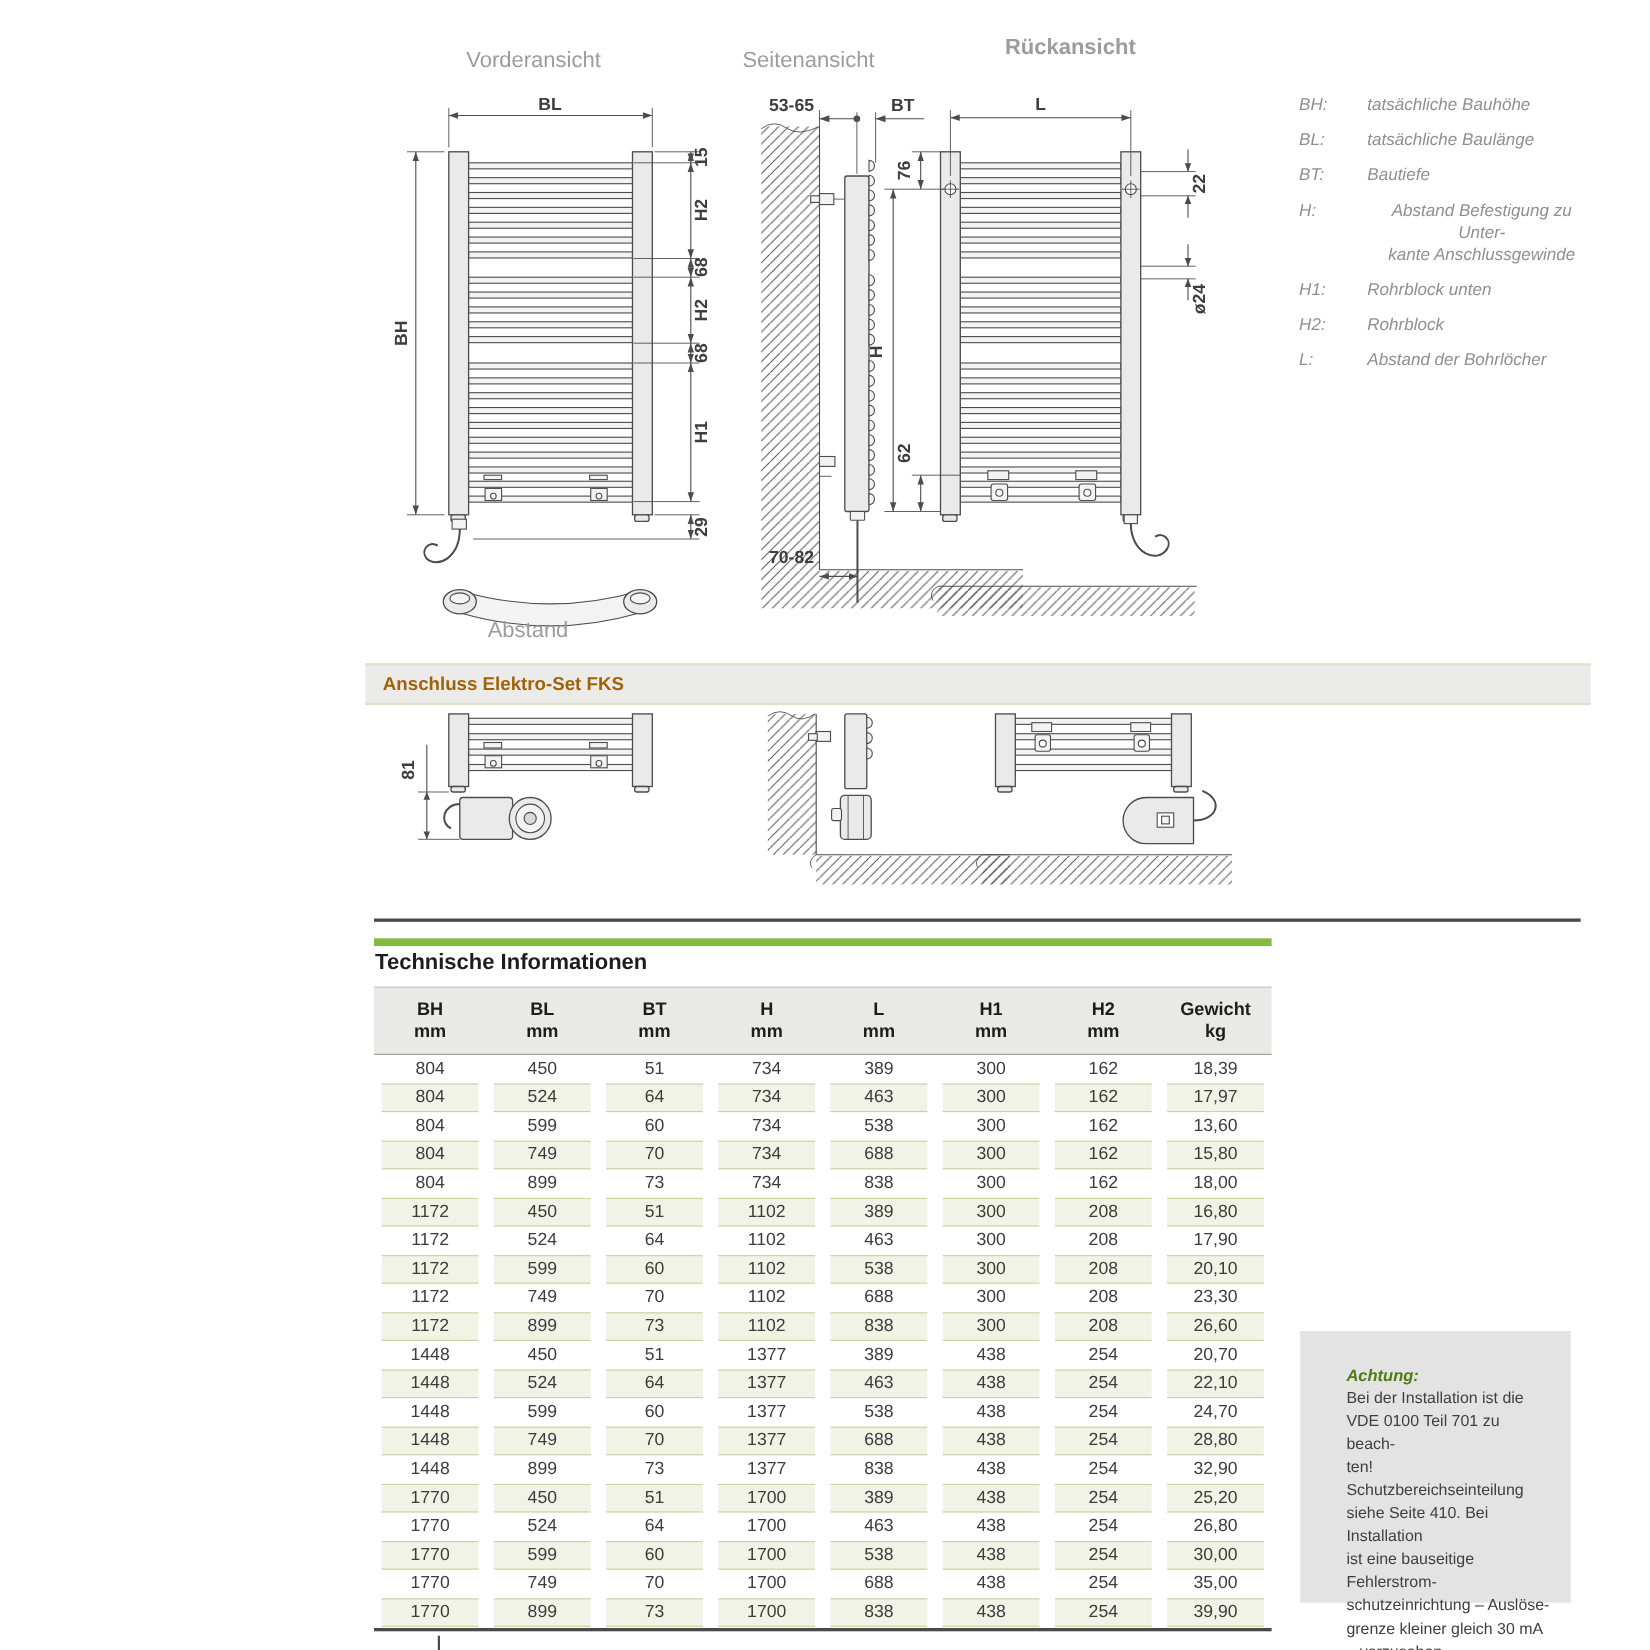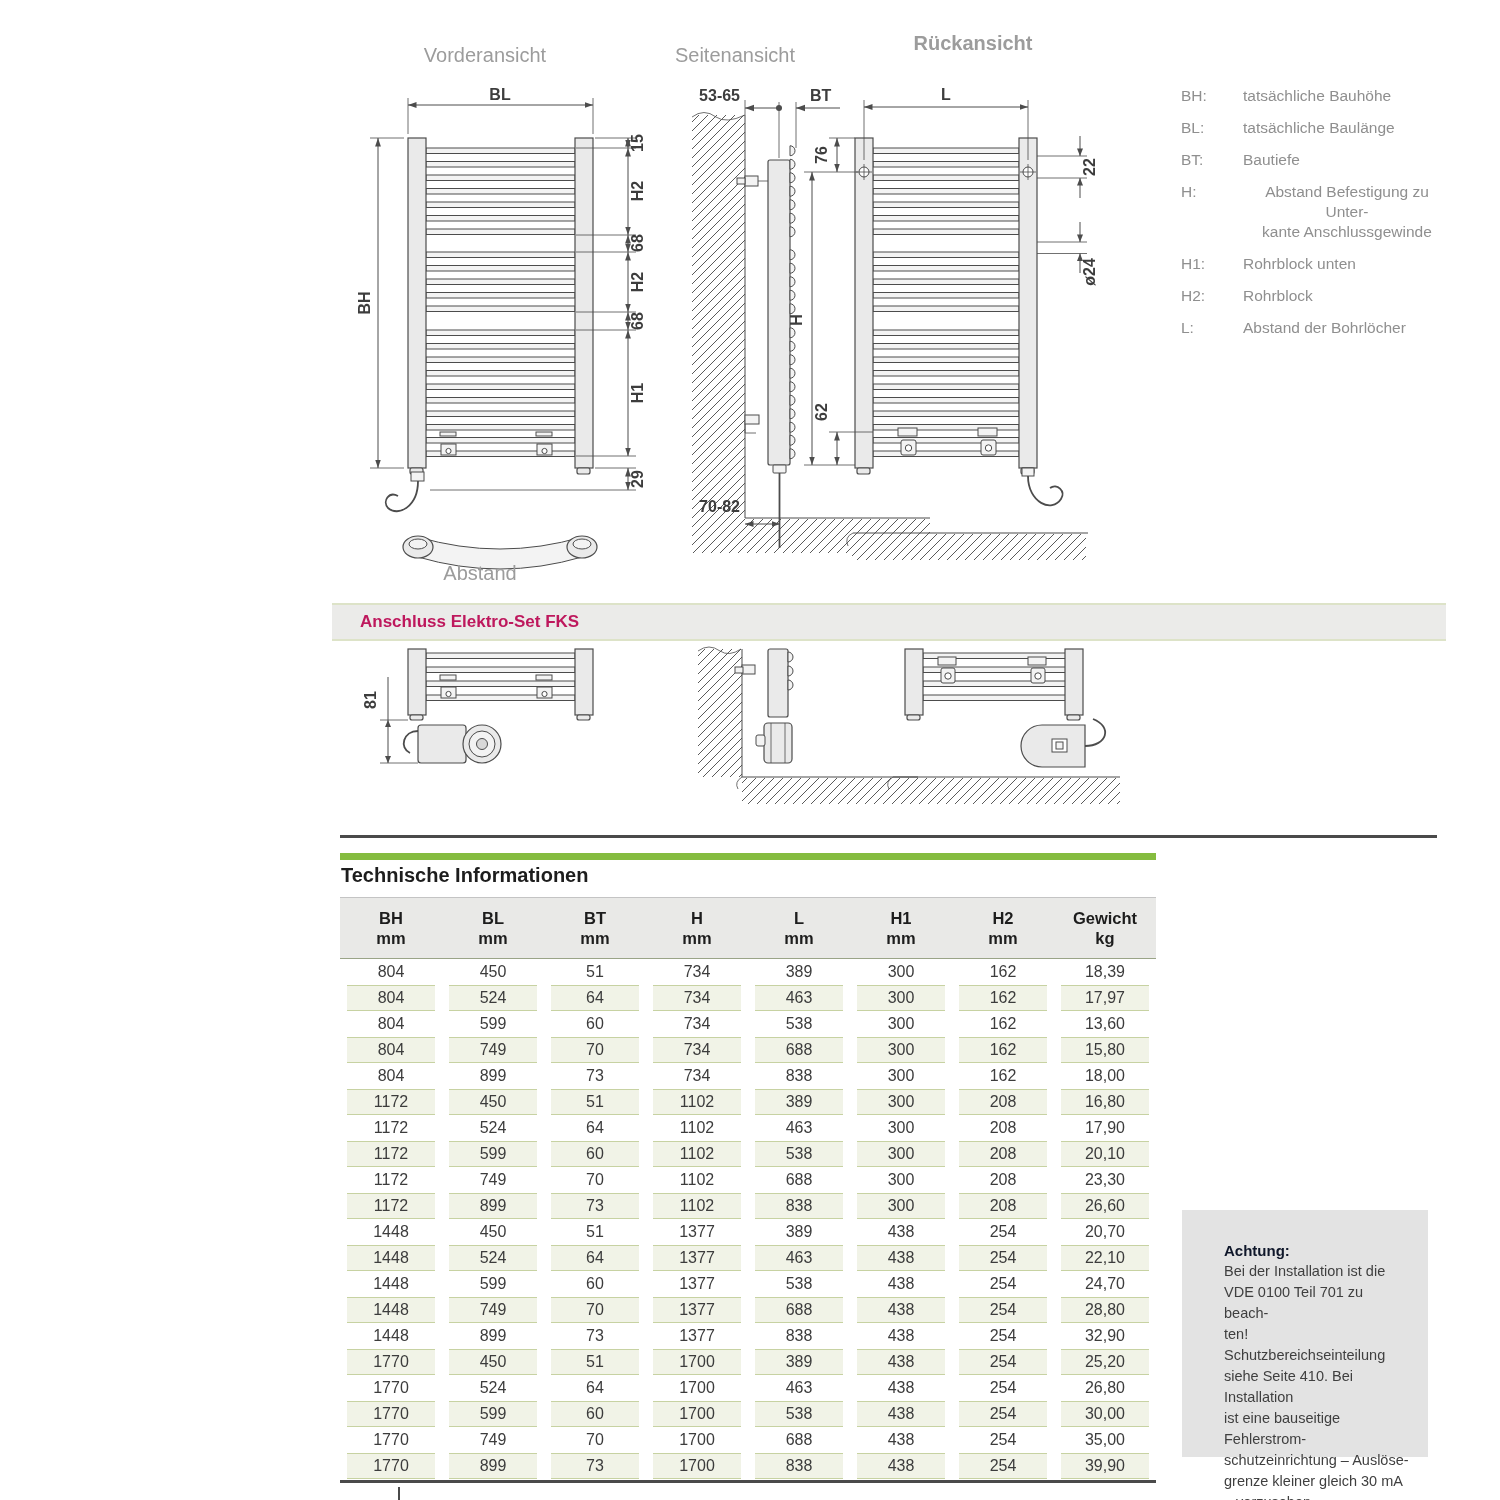"BH:" .legend { font-style: none -> italic }
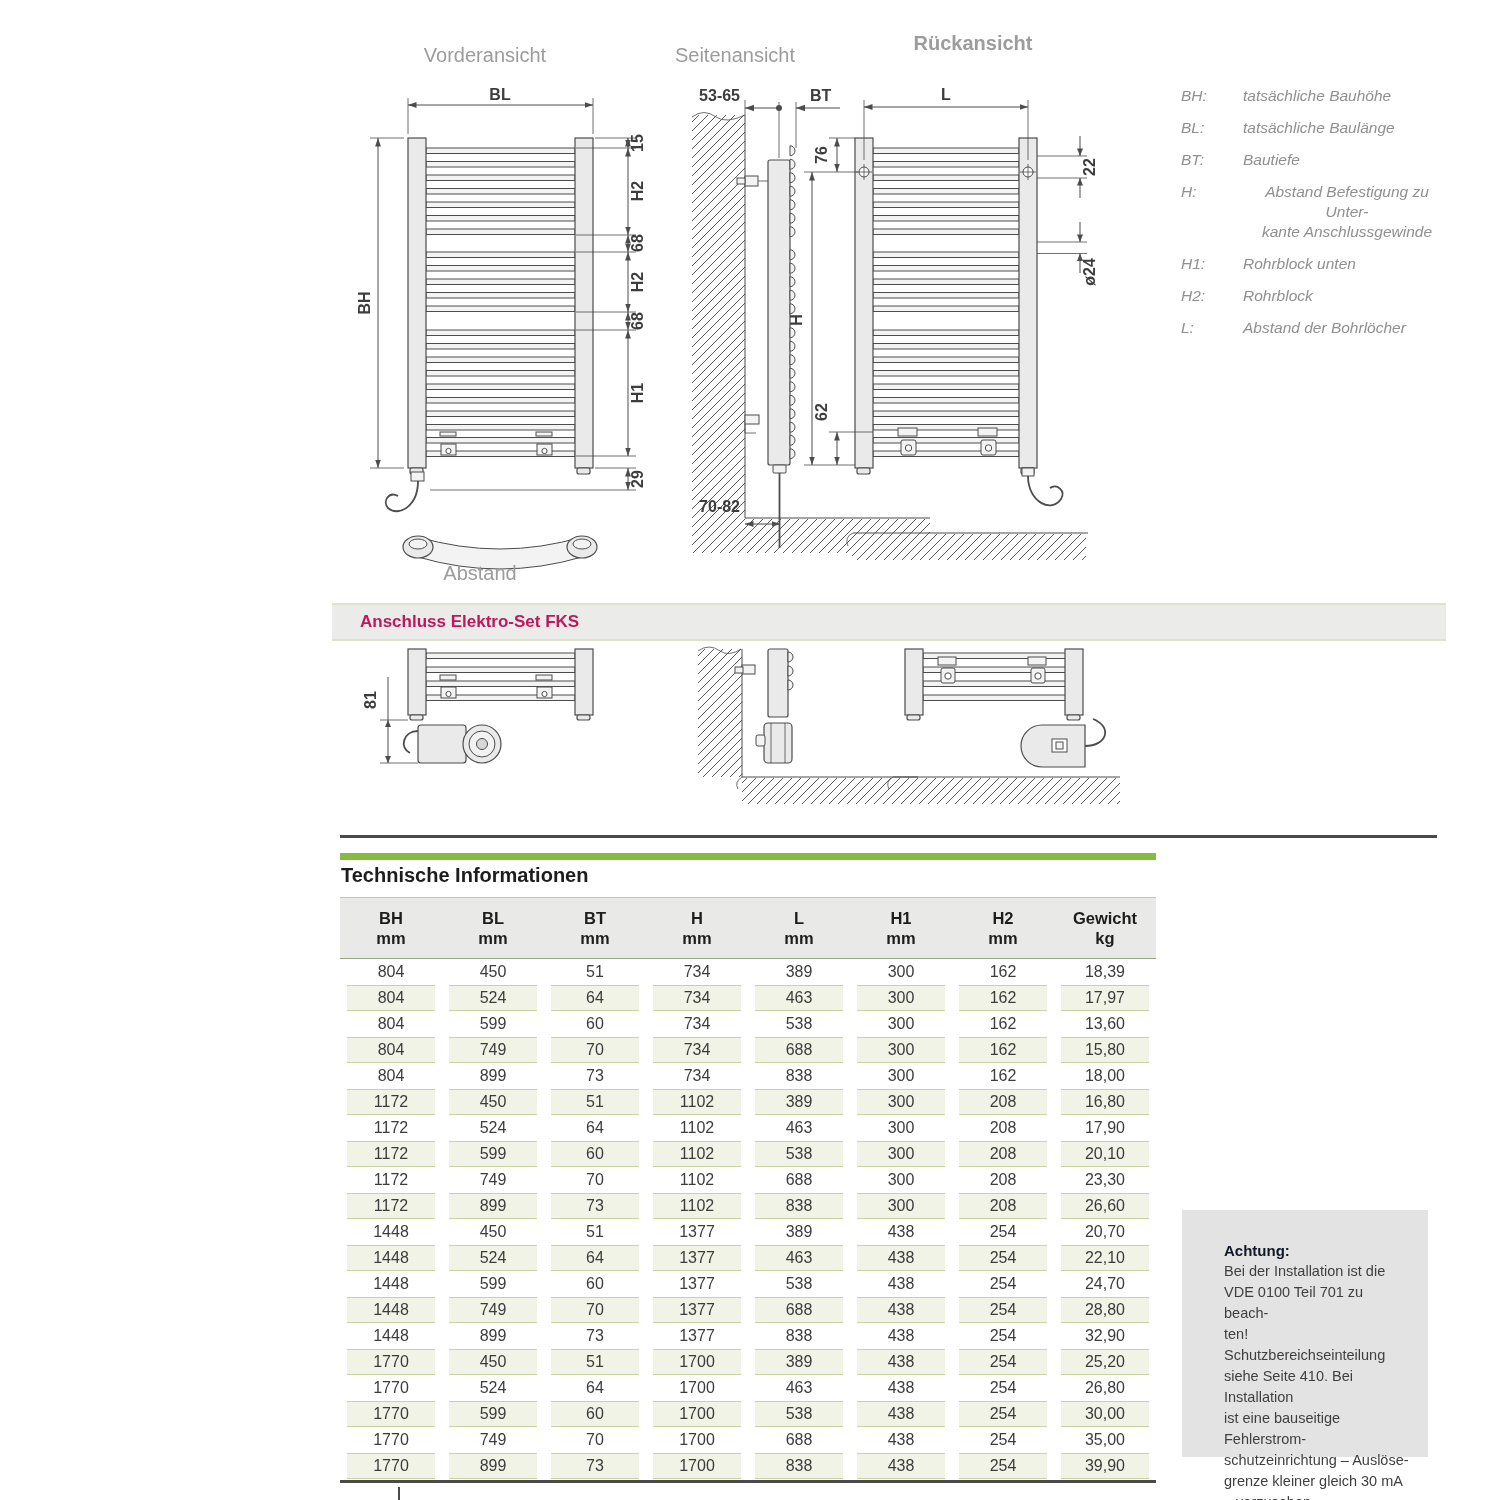"Anschluss Elektro-Set FKS" .section-bar span { color: #be185d -> #a16207; padding-left: 28px -> 16px }
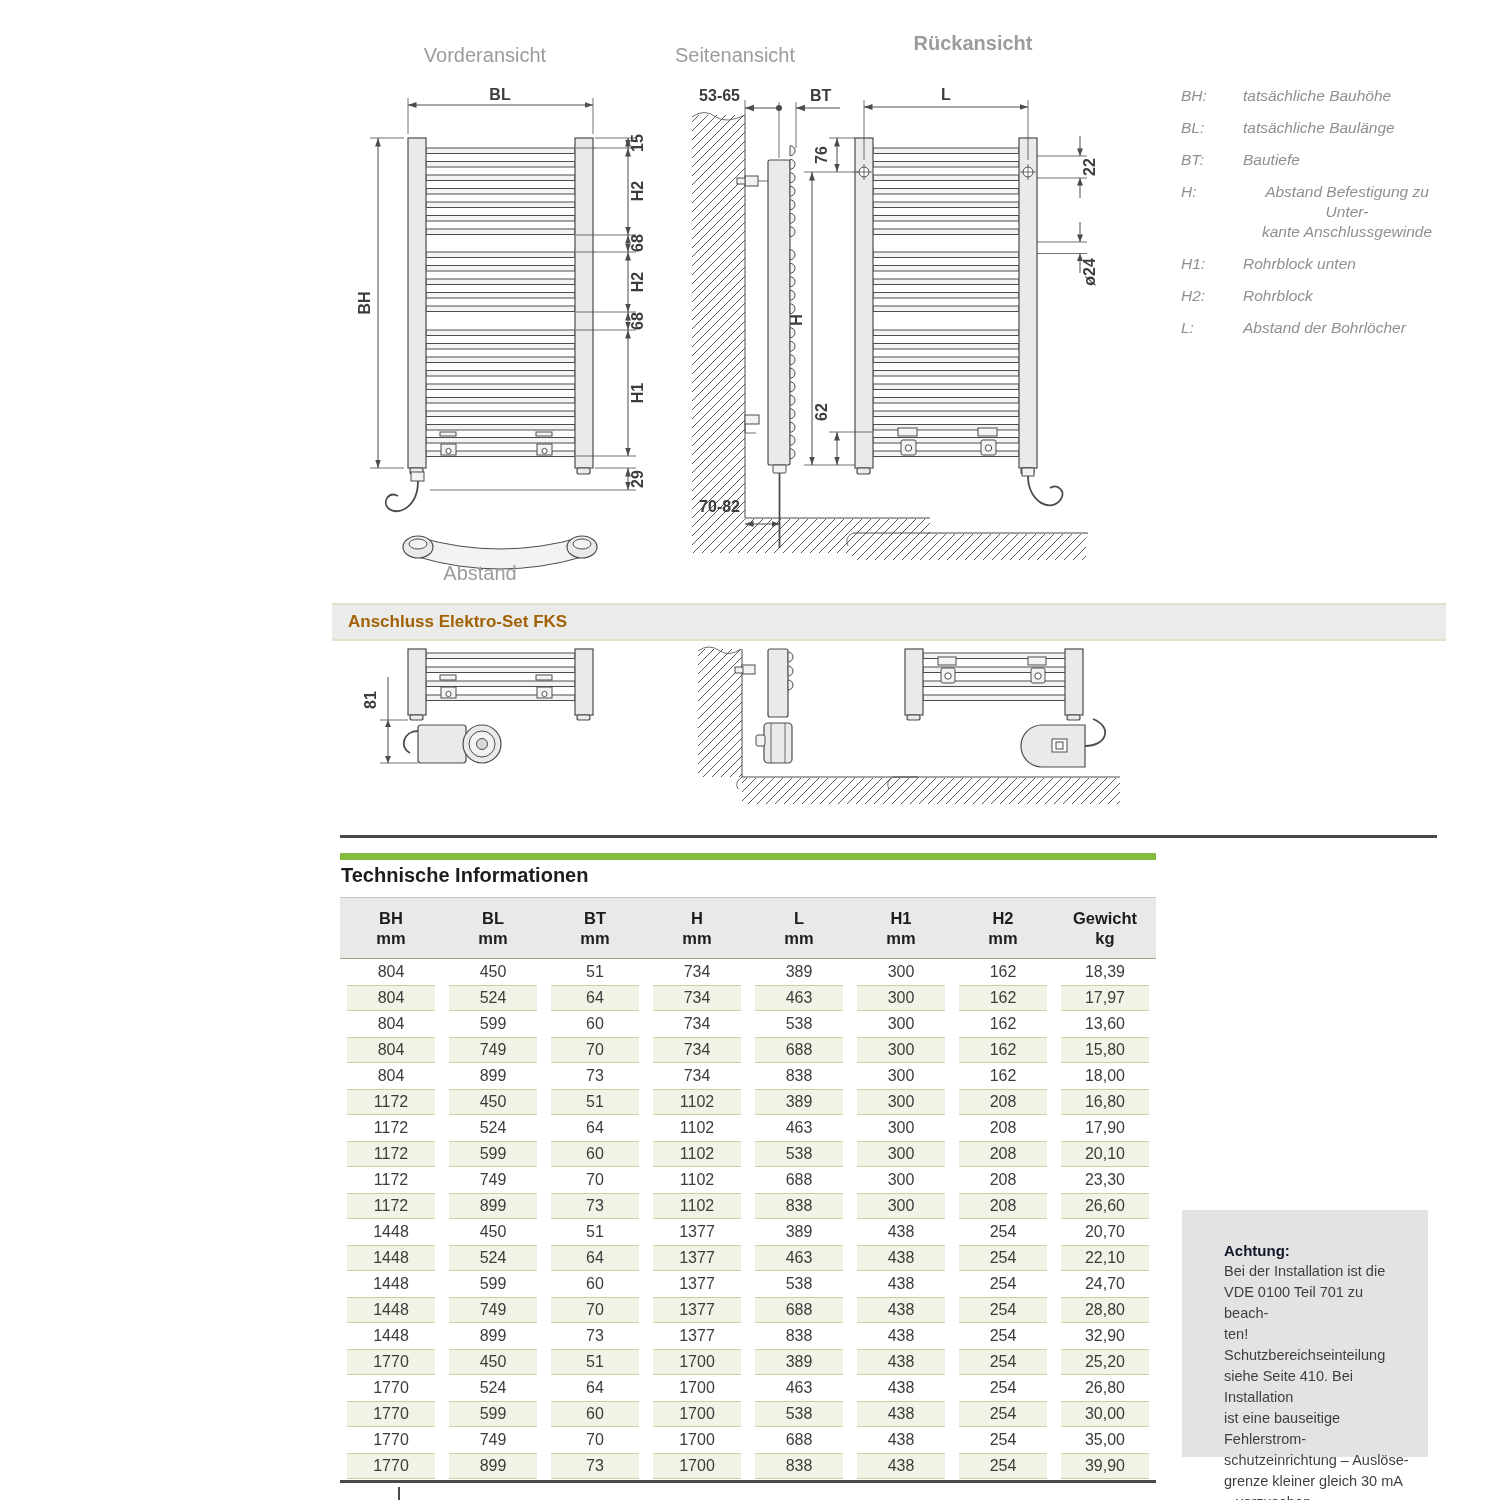"Achtung:" .warning-title { color: #0f172a -> #4d7c0f; font-style: none -> italic }
